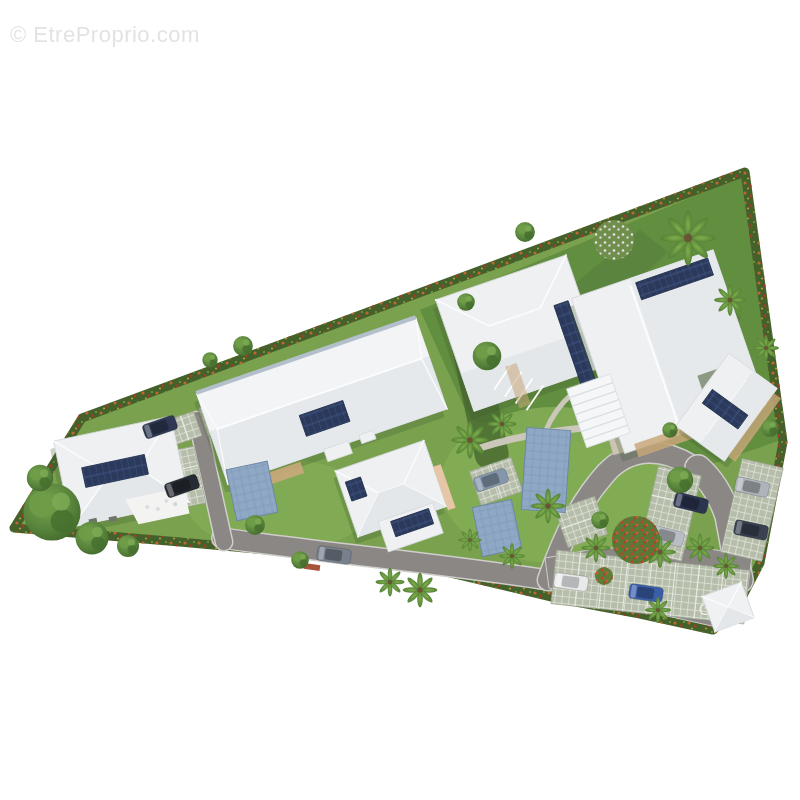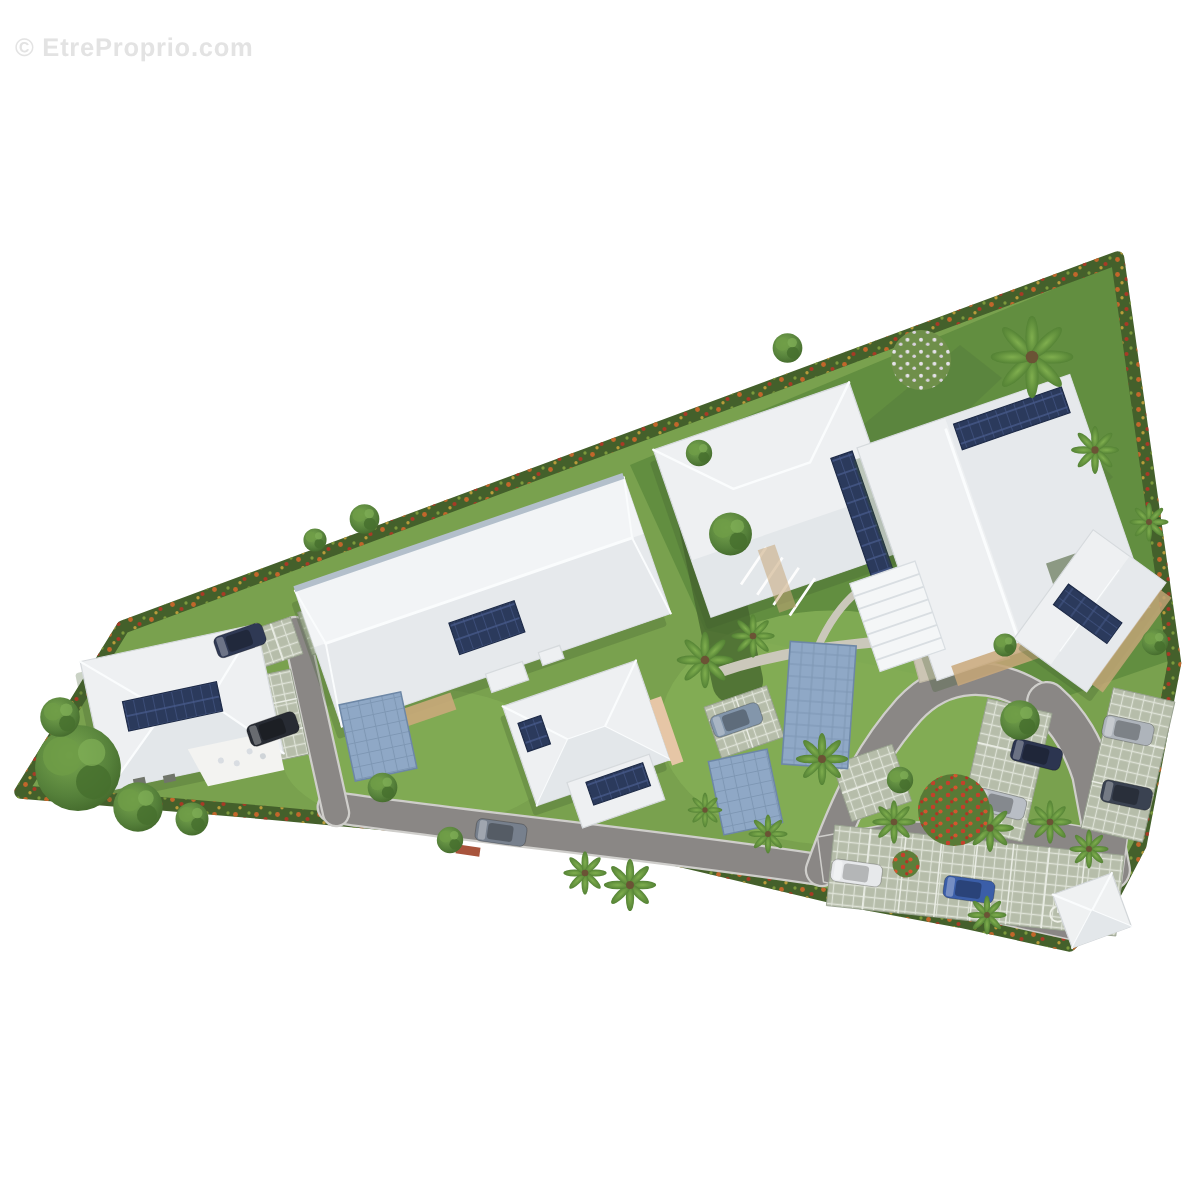"© EtreProprio.com" .watermark { font-size: 17px -> 22px; font-weight: 700 -> 400 }
